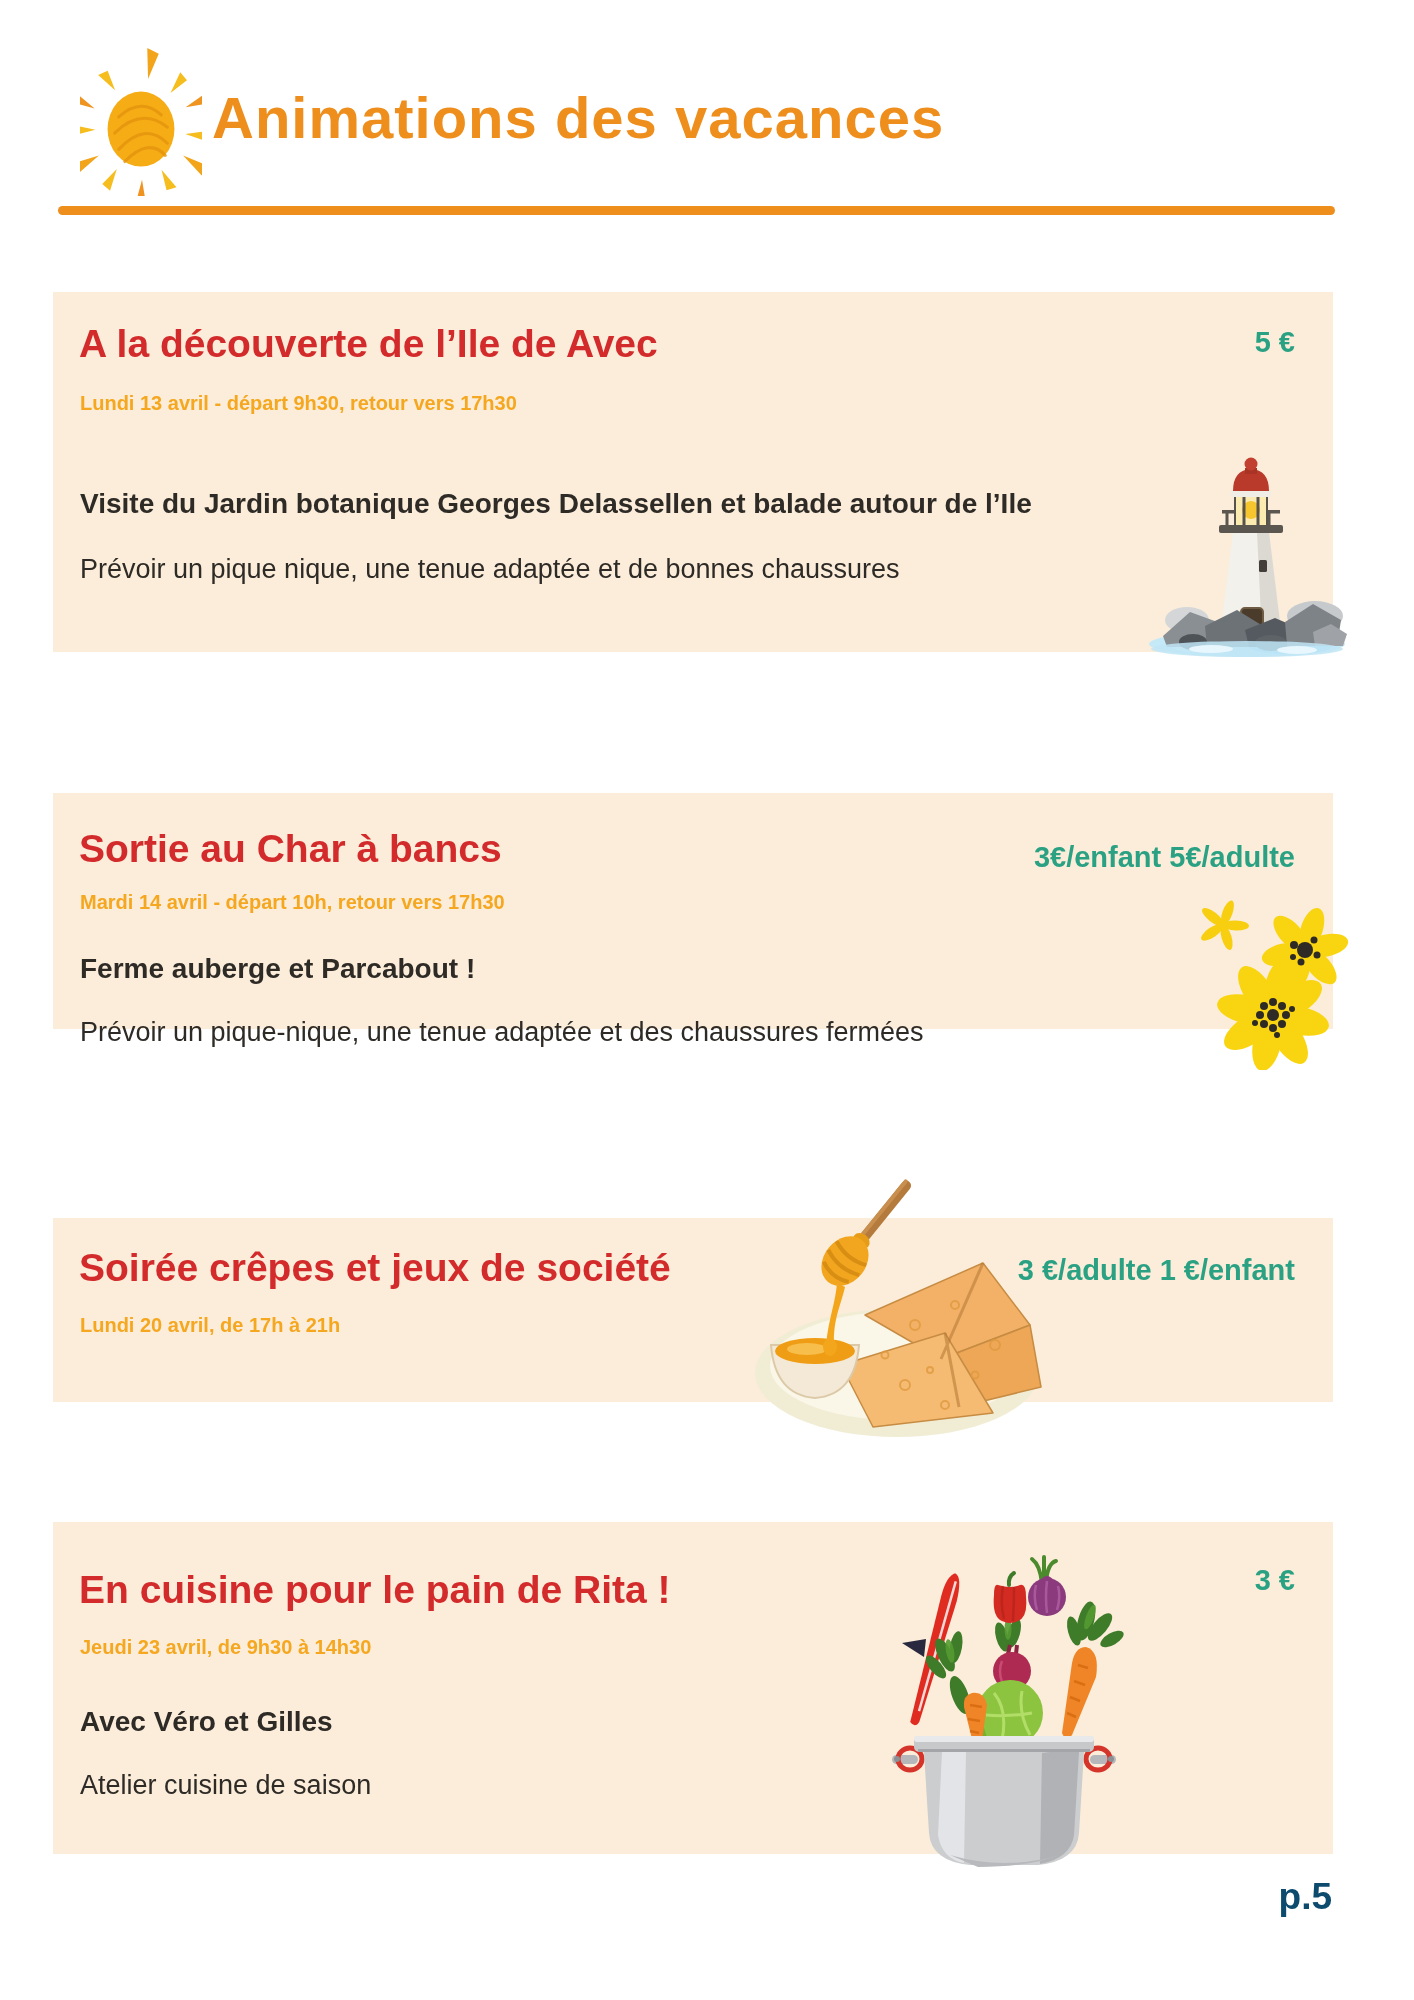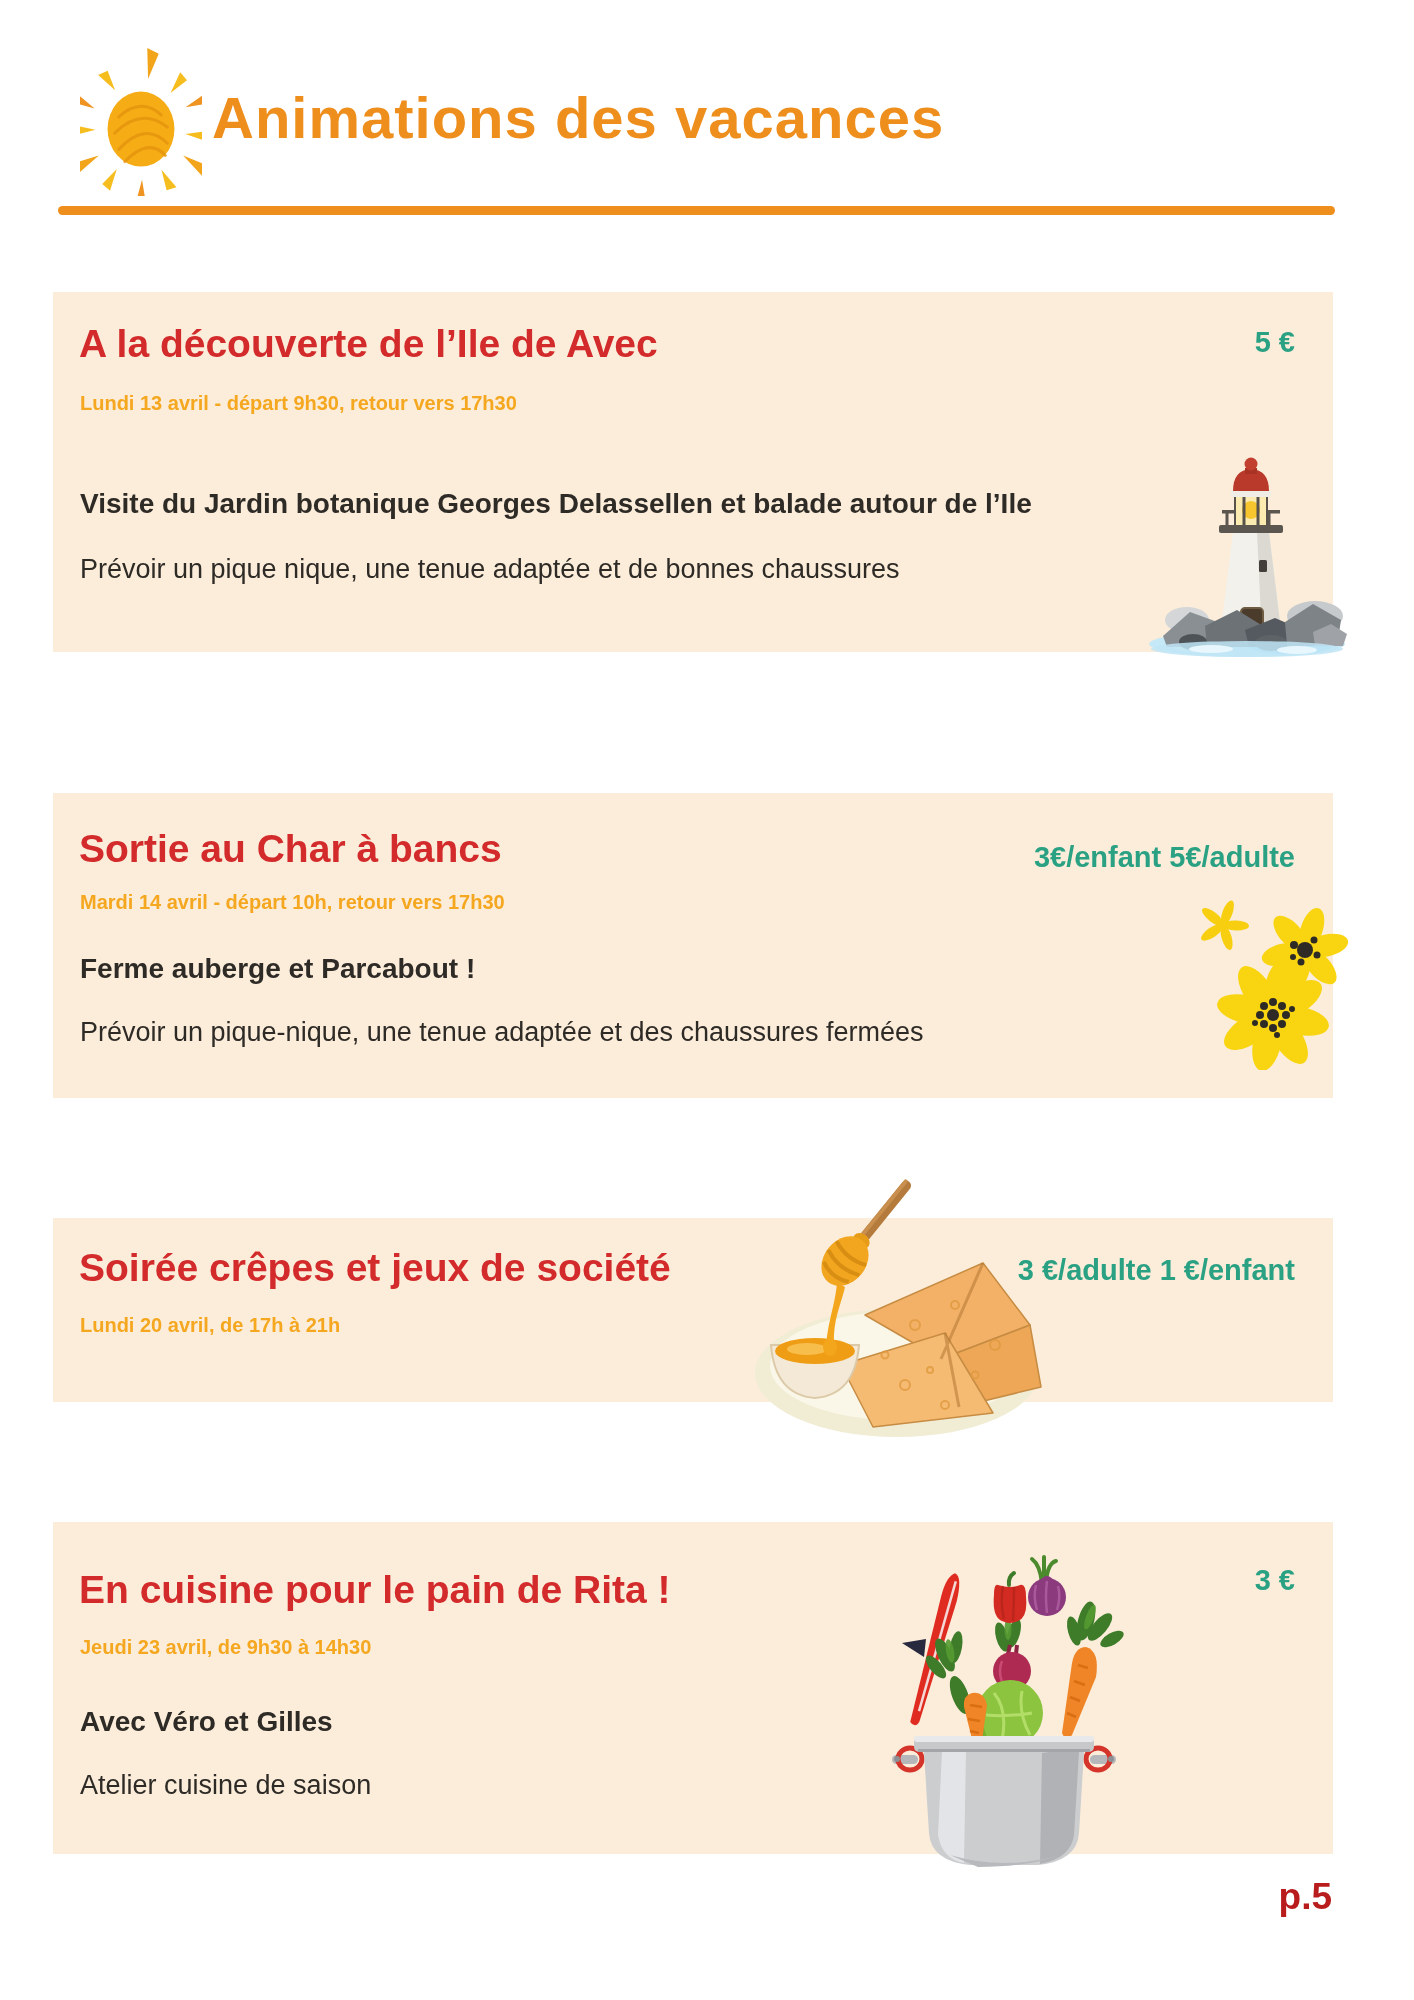"Sortie au Char à bancs" div.card { height: 305px -> 236px }
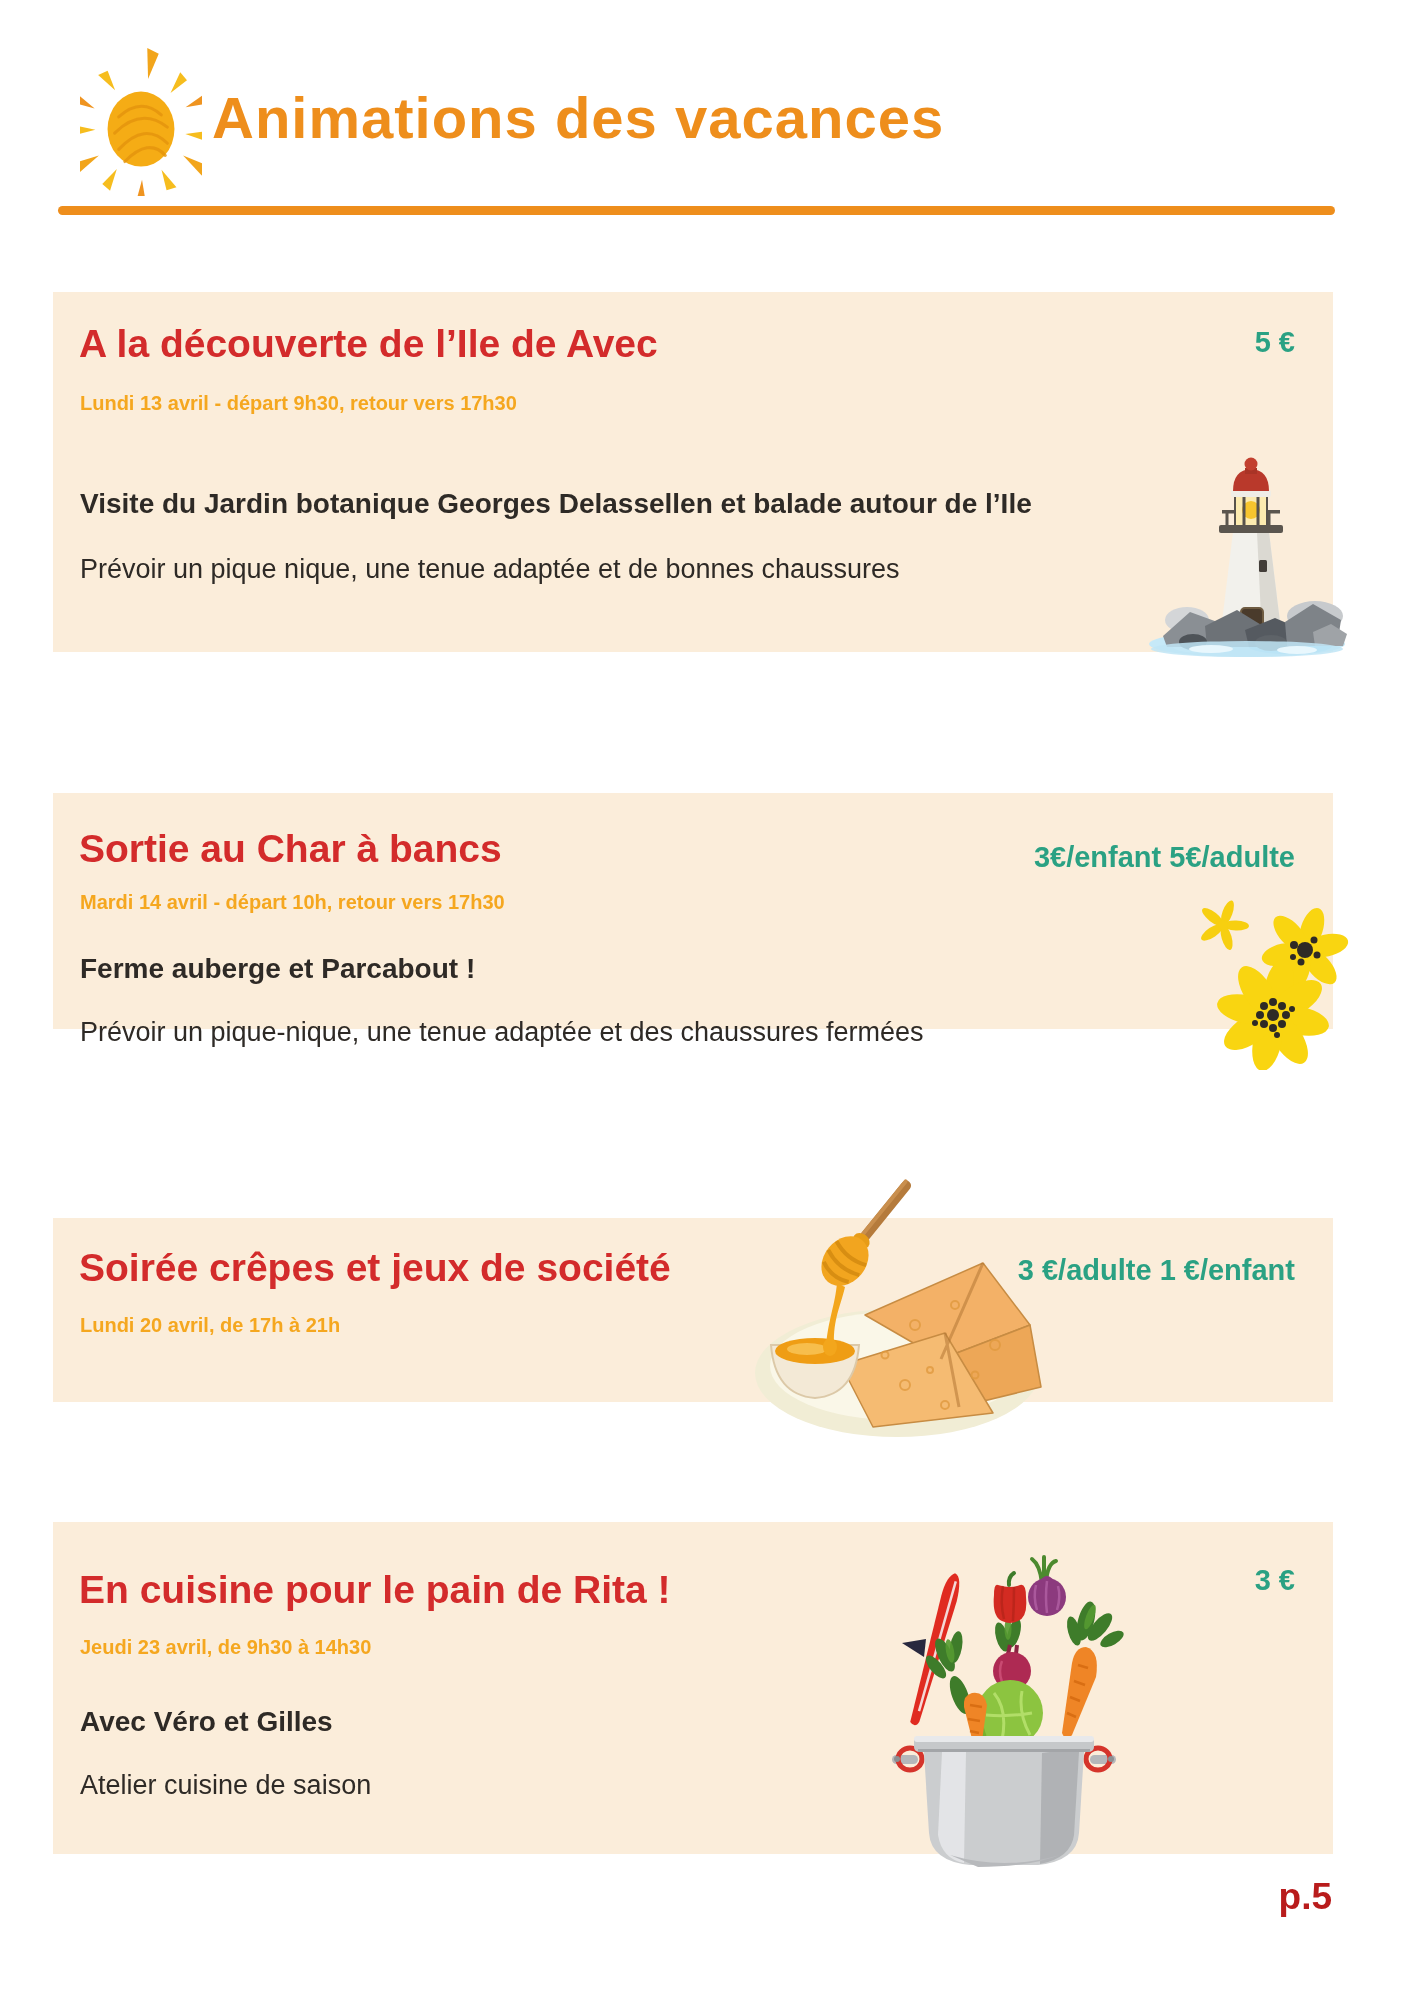"p.5" .page-number { color: #b91c1c -> #0c4a6e }
